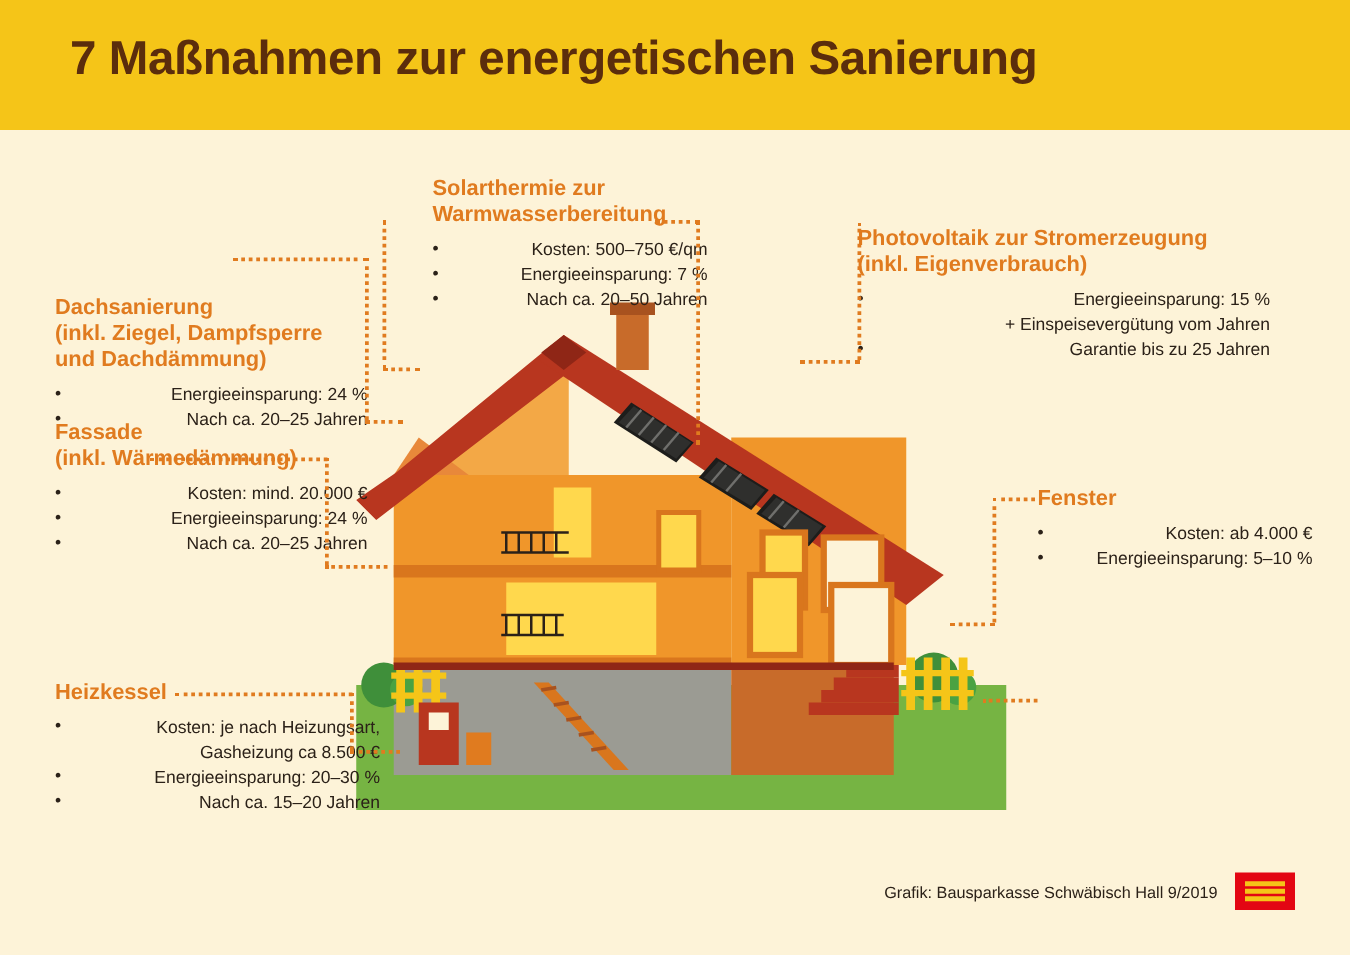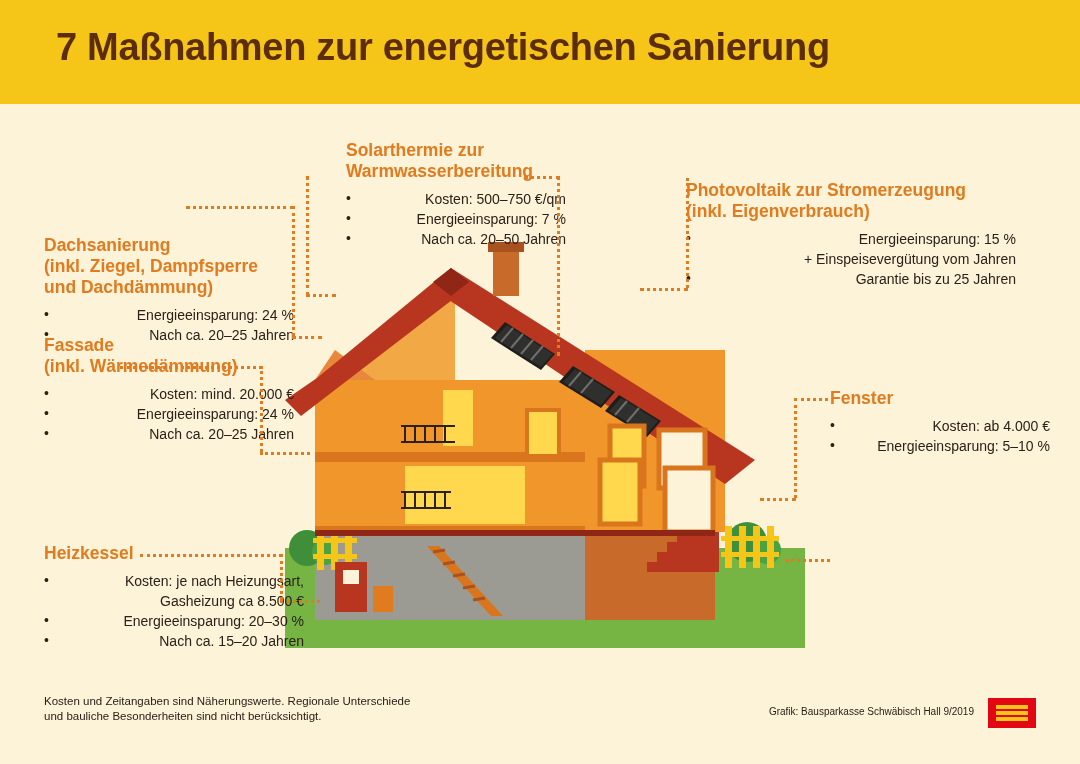"Kosten und Zeitangaben sind" div.footnote { html: <div>Kosten und Zeitangaben sind Näherungswerte. Regionale Unterschiede und bauliche Besonderheiten sind nicht berücksichtigt.</div> -> none }
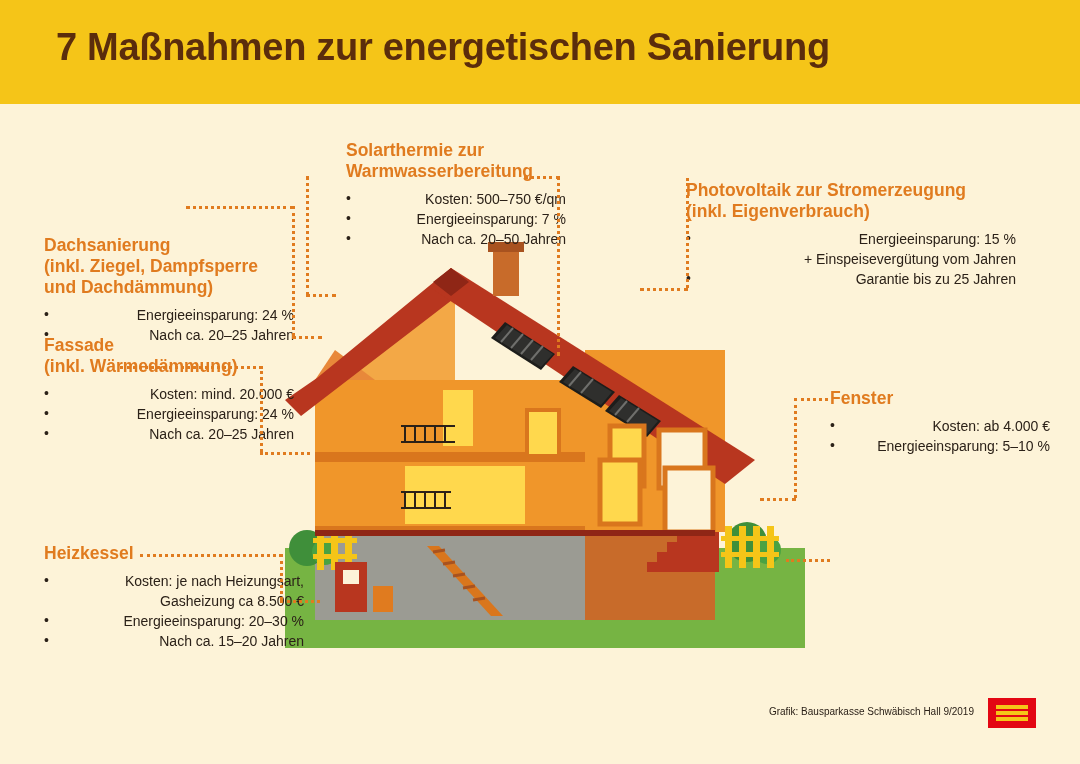"Grafik: Bausparkasse Schwäbisch Hall" .credit { font-size: 10px -> 13px }
